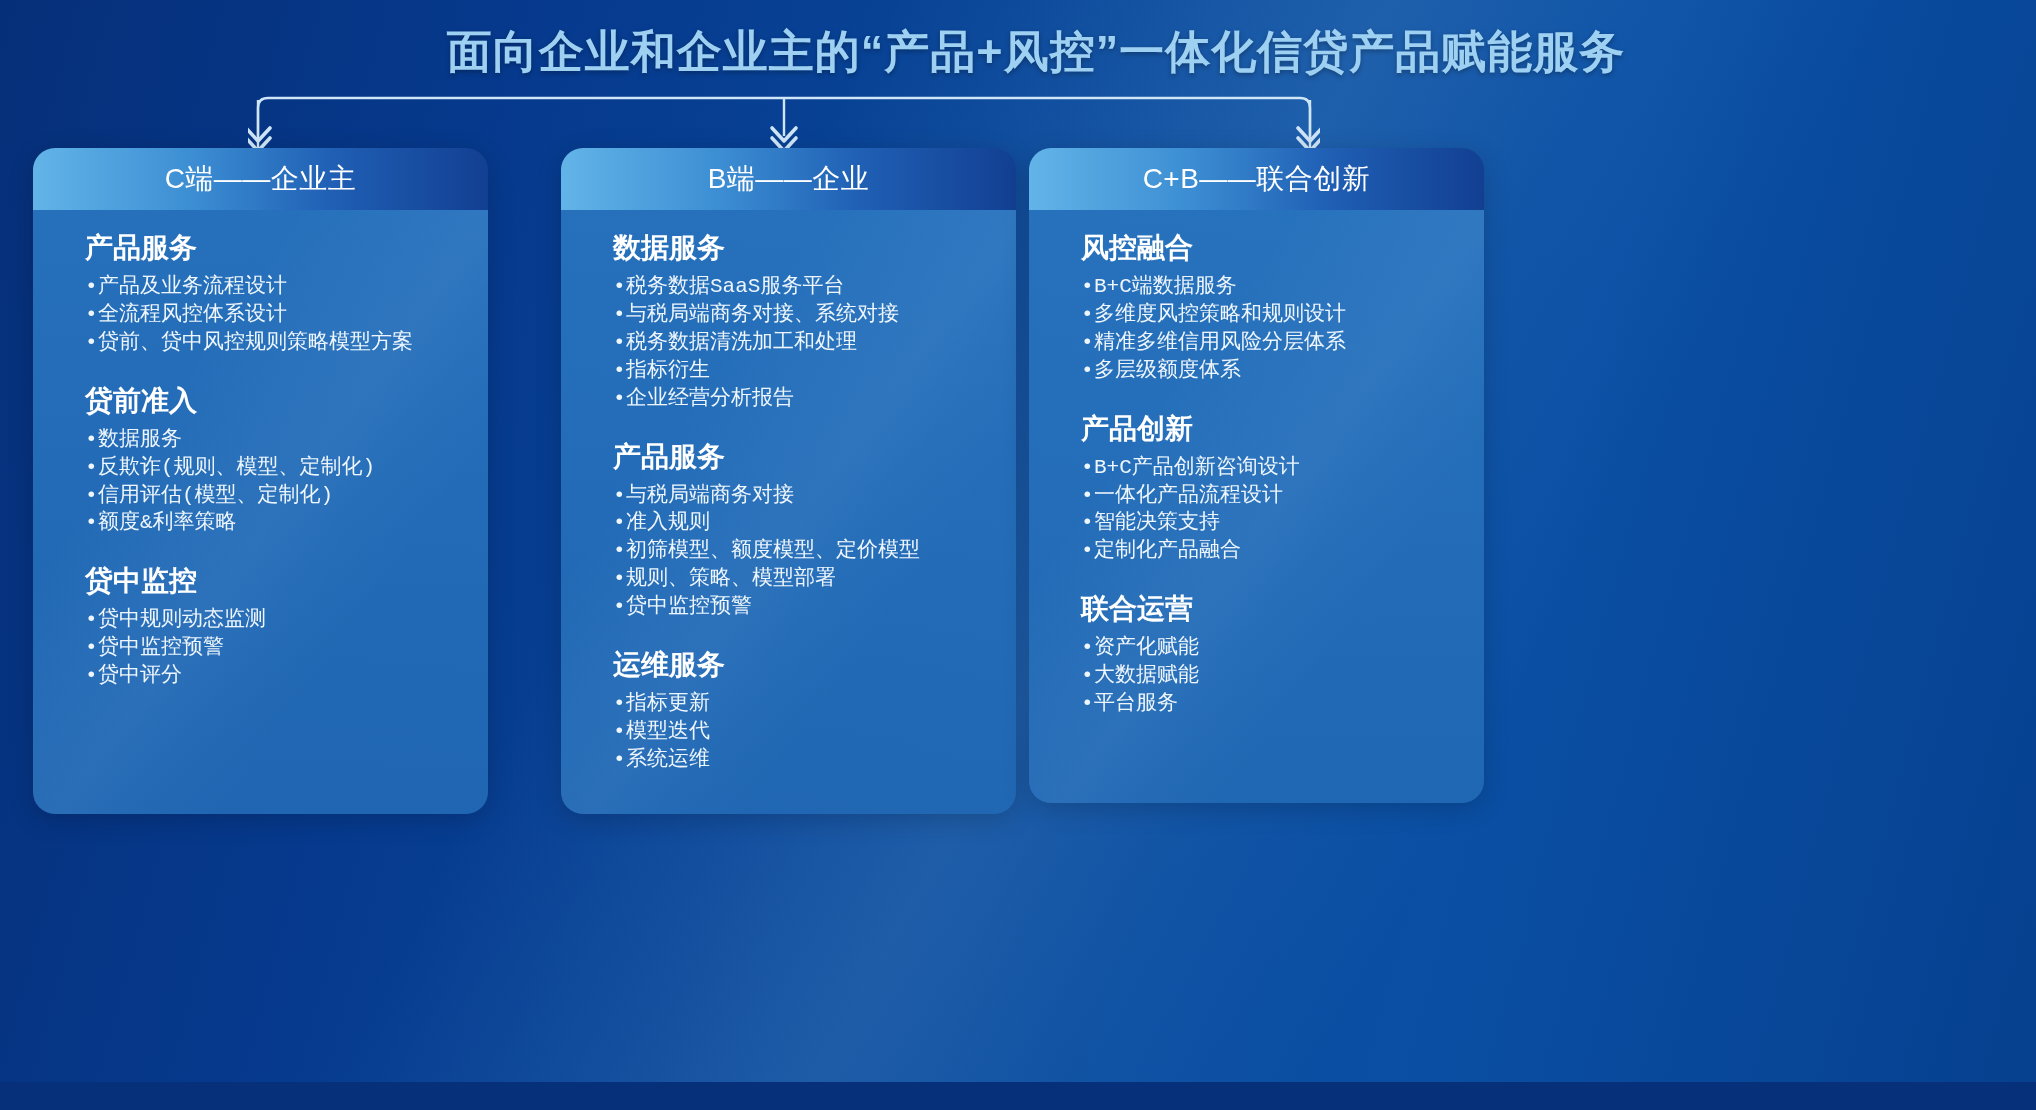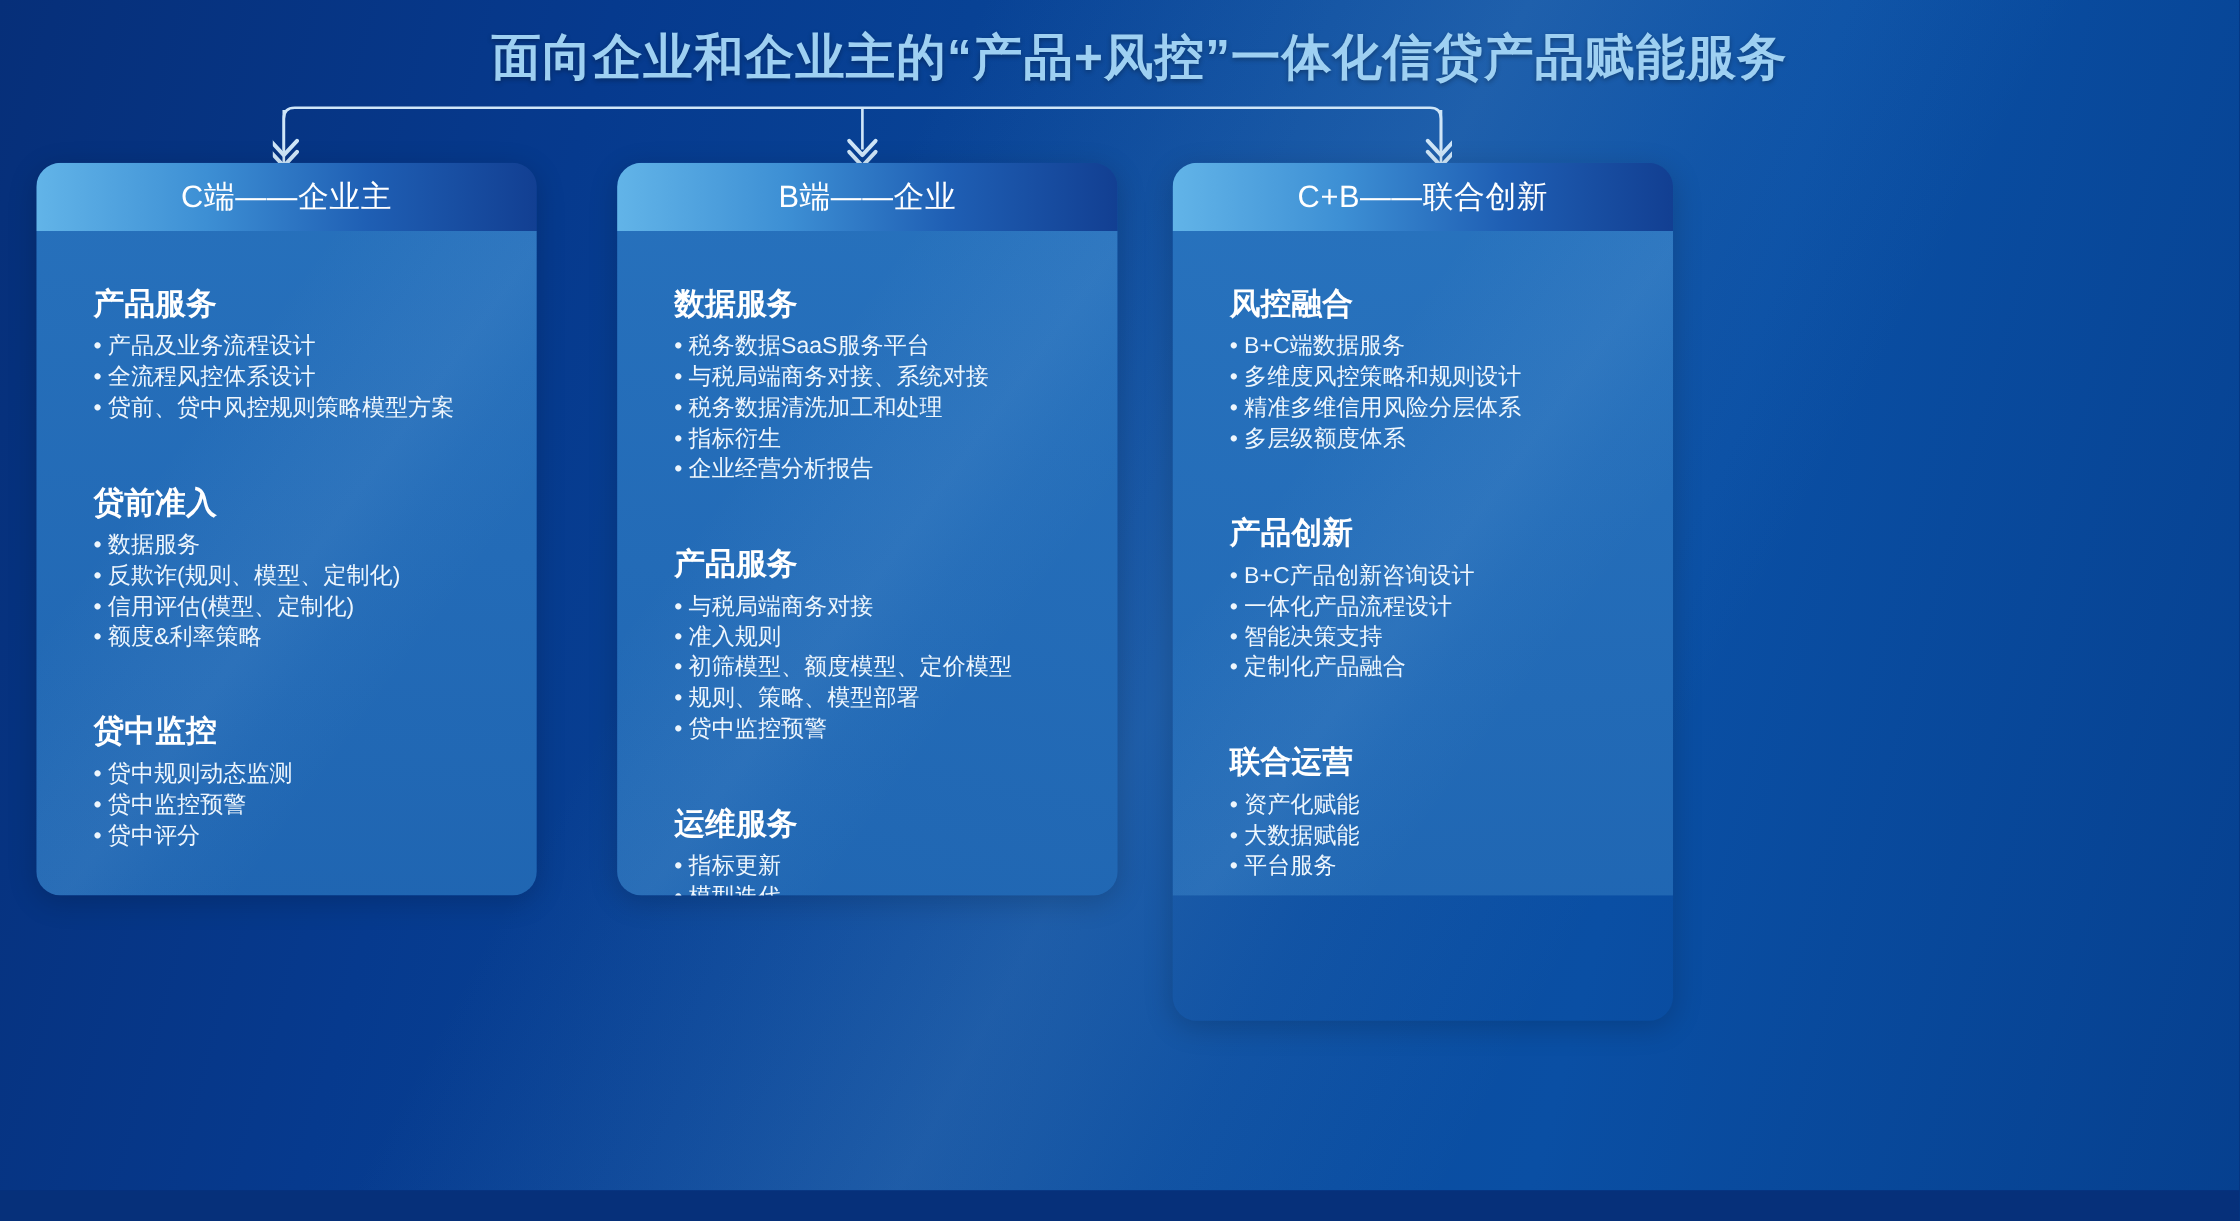"C+B——联合创新" .card-3 { height: 780px -> 655px; left: 1066px -> 1029px }
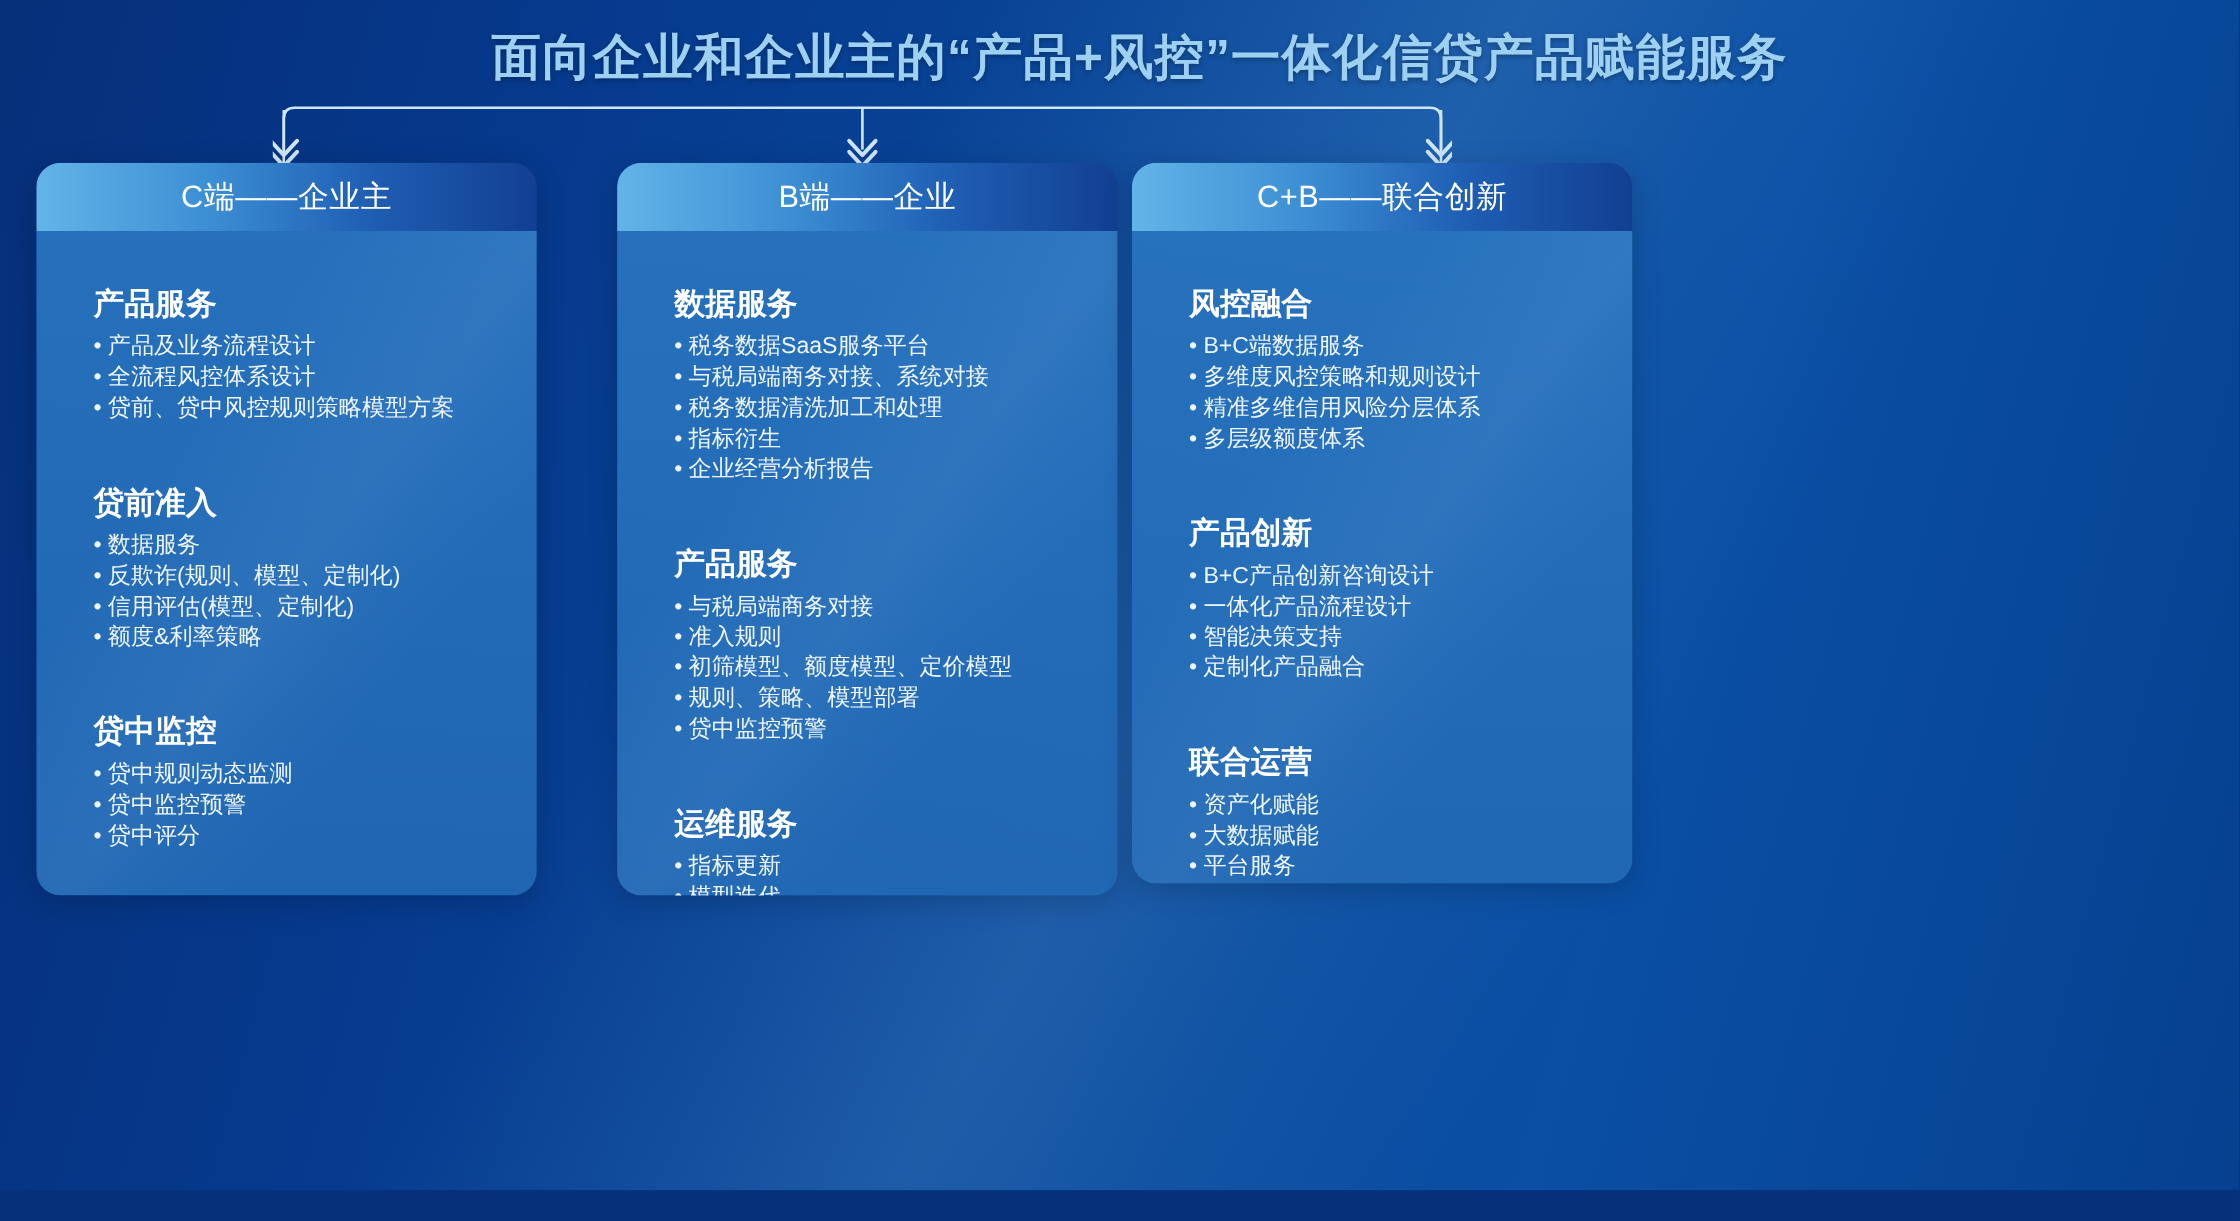"产品服务" .sec { margin-top: 28px -> none }
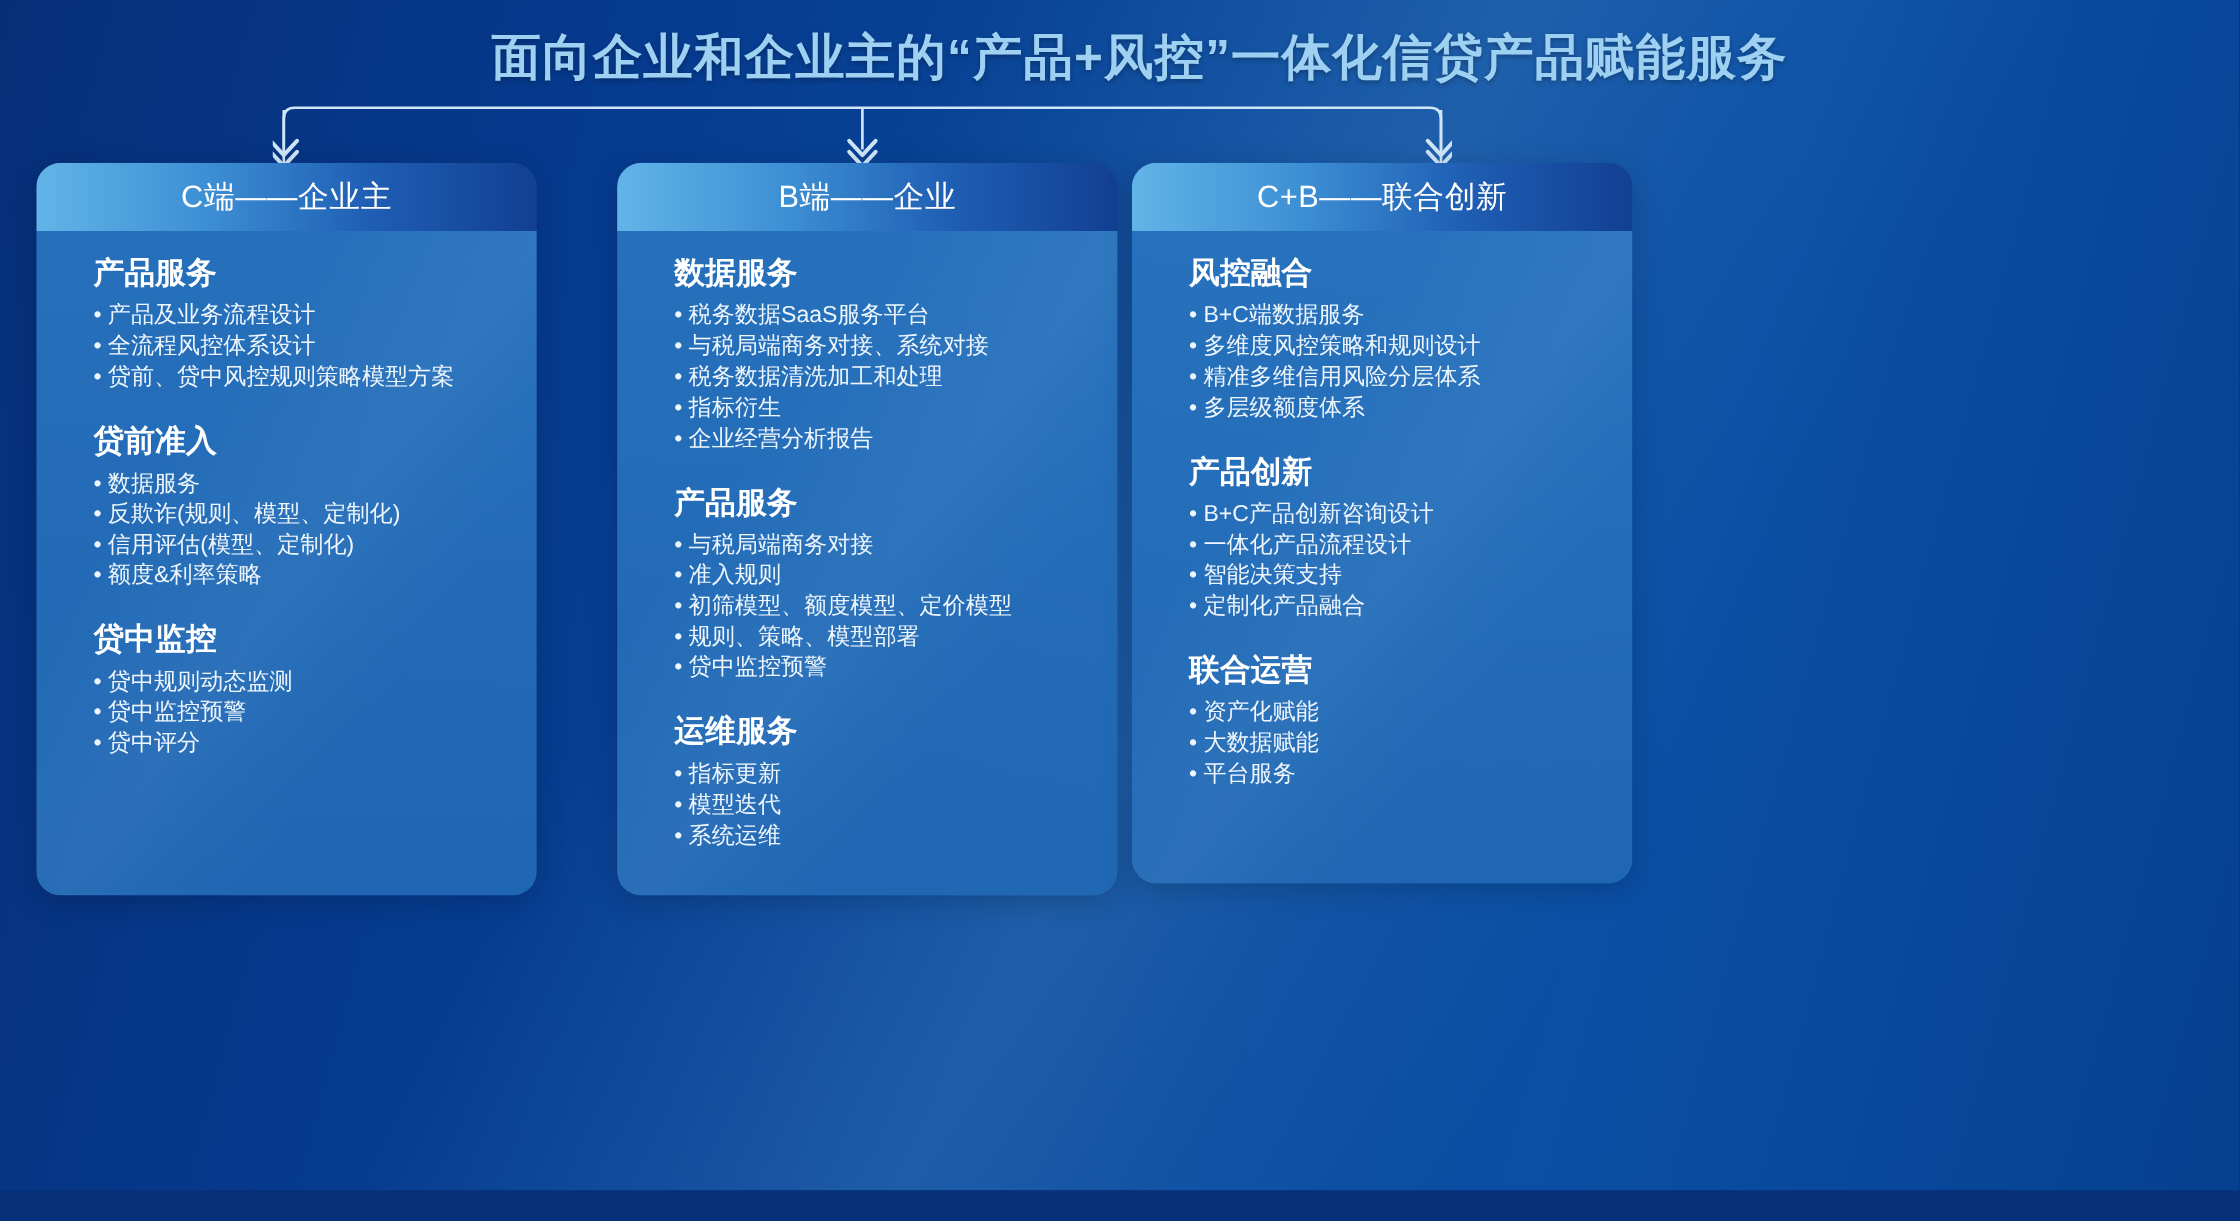"产品及业务流程设计" .bullets li { font-family: none -> Liberation Mono, monospace }
